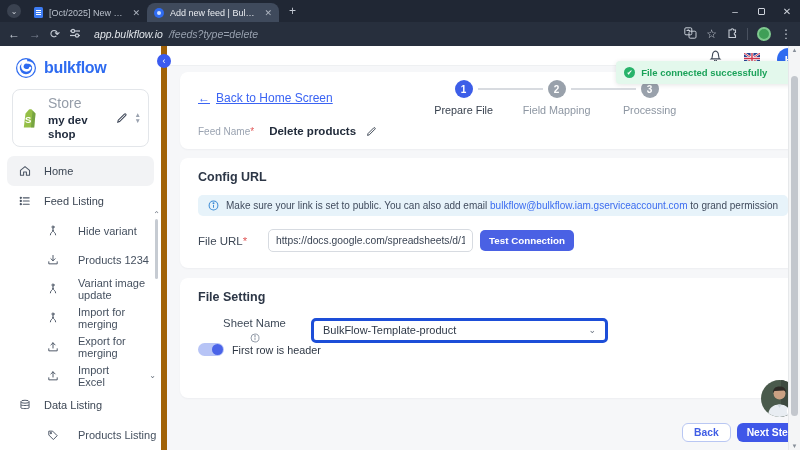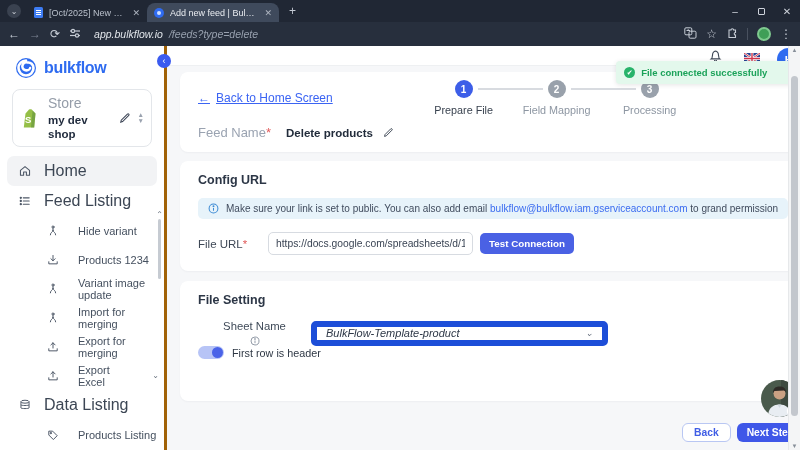"bulkflow" .sidebar { border-right: 3px solid #a16207 -> 6px solid #a16207 }
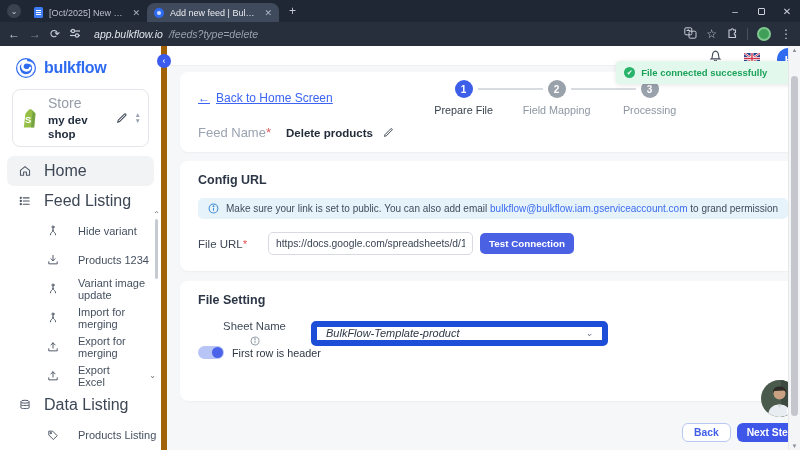"Feed Name*" .fn-label { font-size: 13px -> 10px }
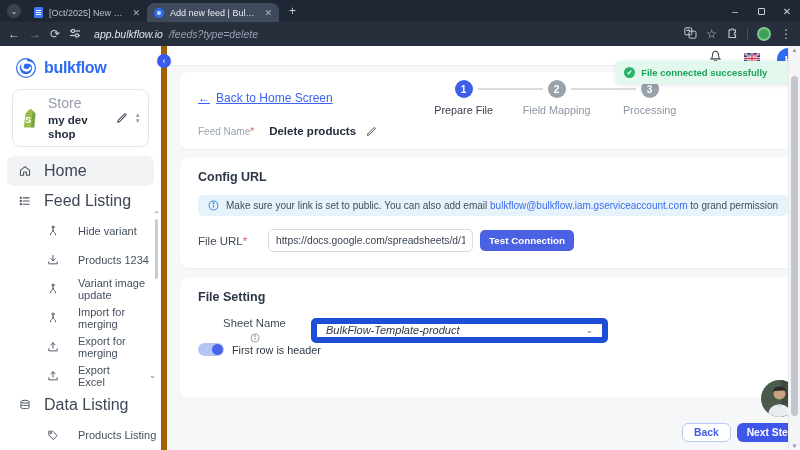"Home" .nav-item { font-size: 16px -> 11px }
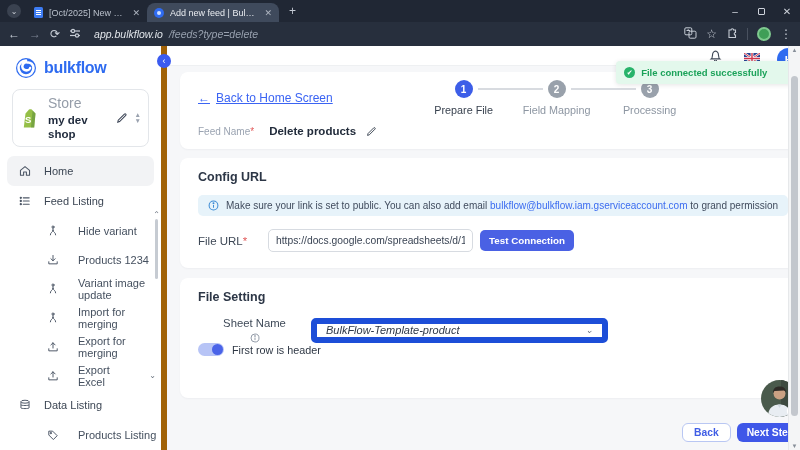"BulkFlow-Template-product" .select { border: 6px solid #1d4ed8 -> 3px solid #1d4ed8; font-style: italic -> none }
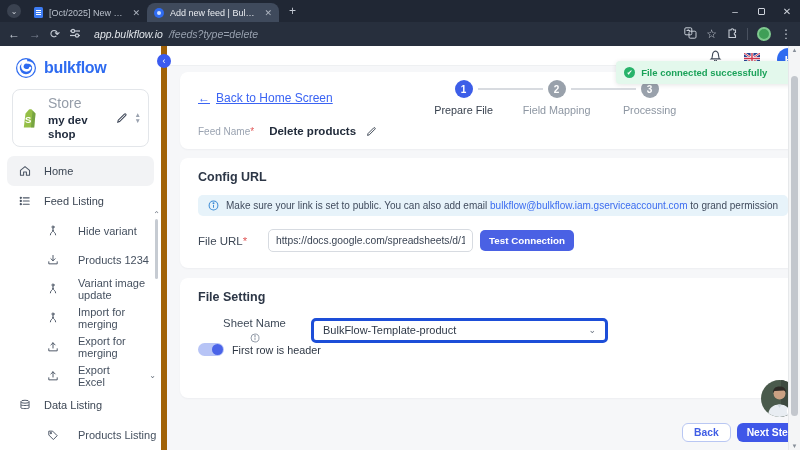"Export Excel" span { text: Export -> Import }
